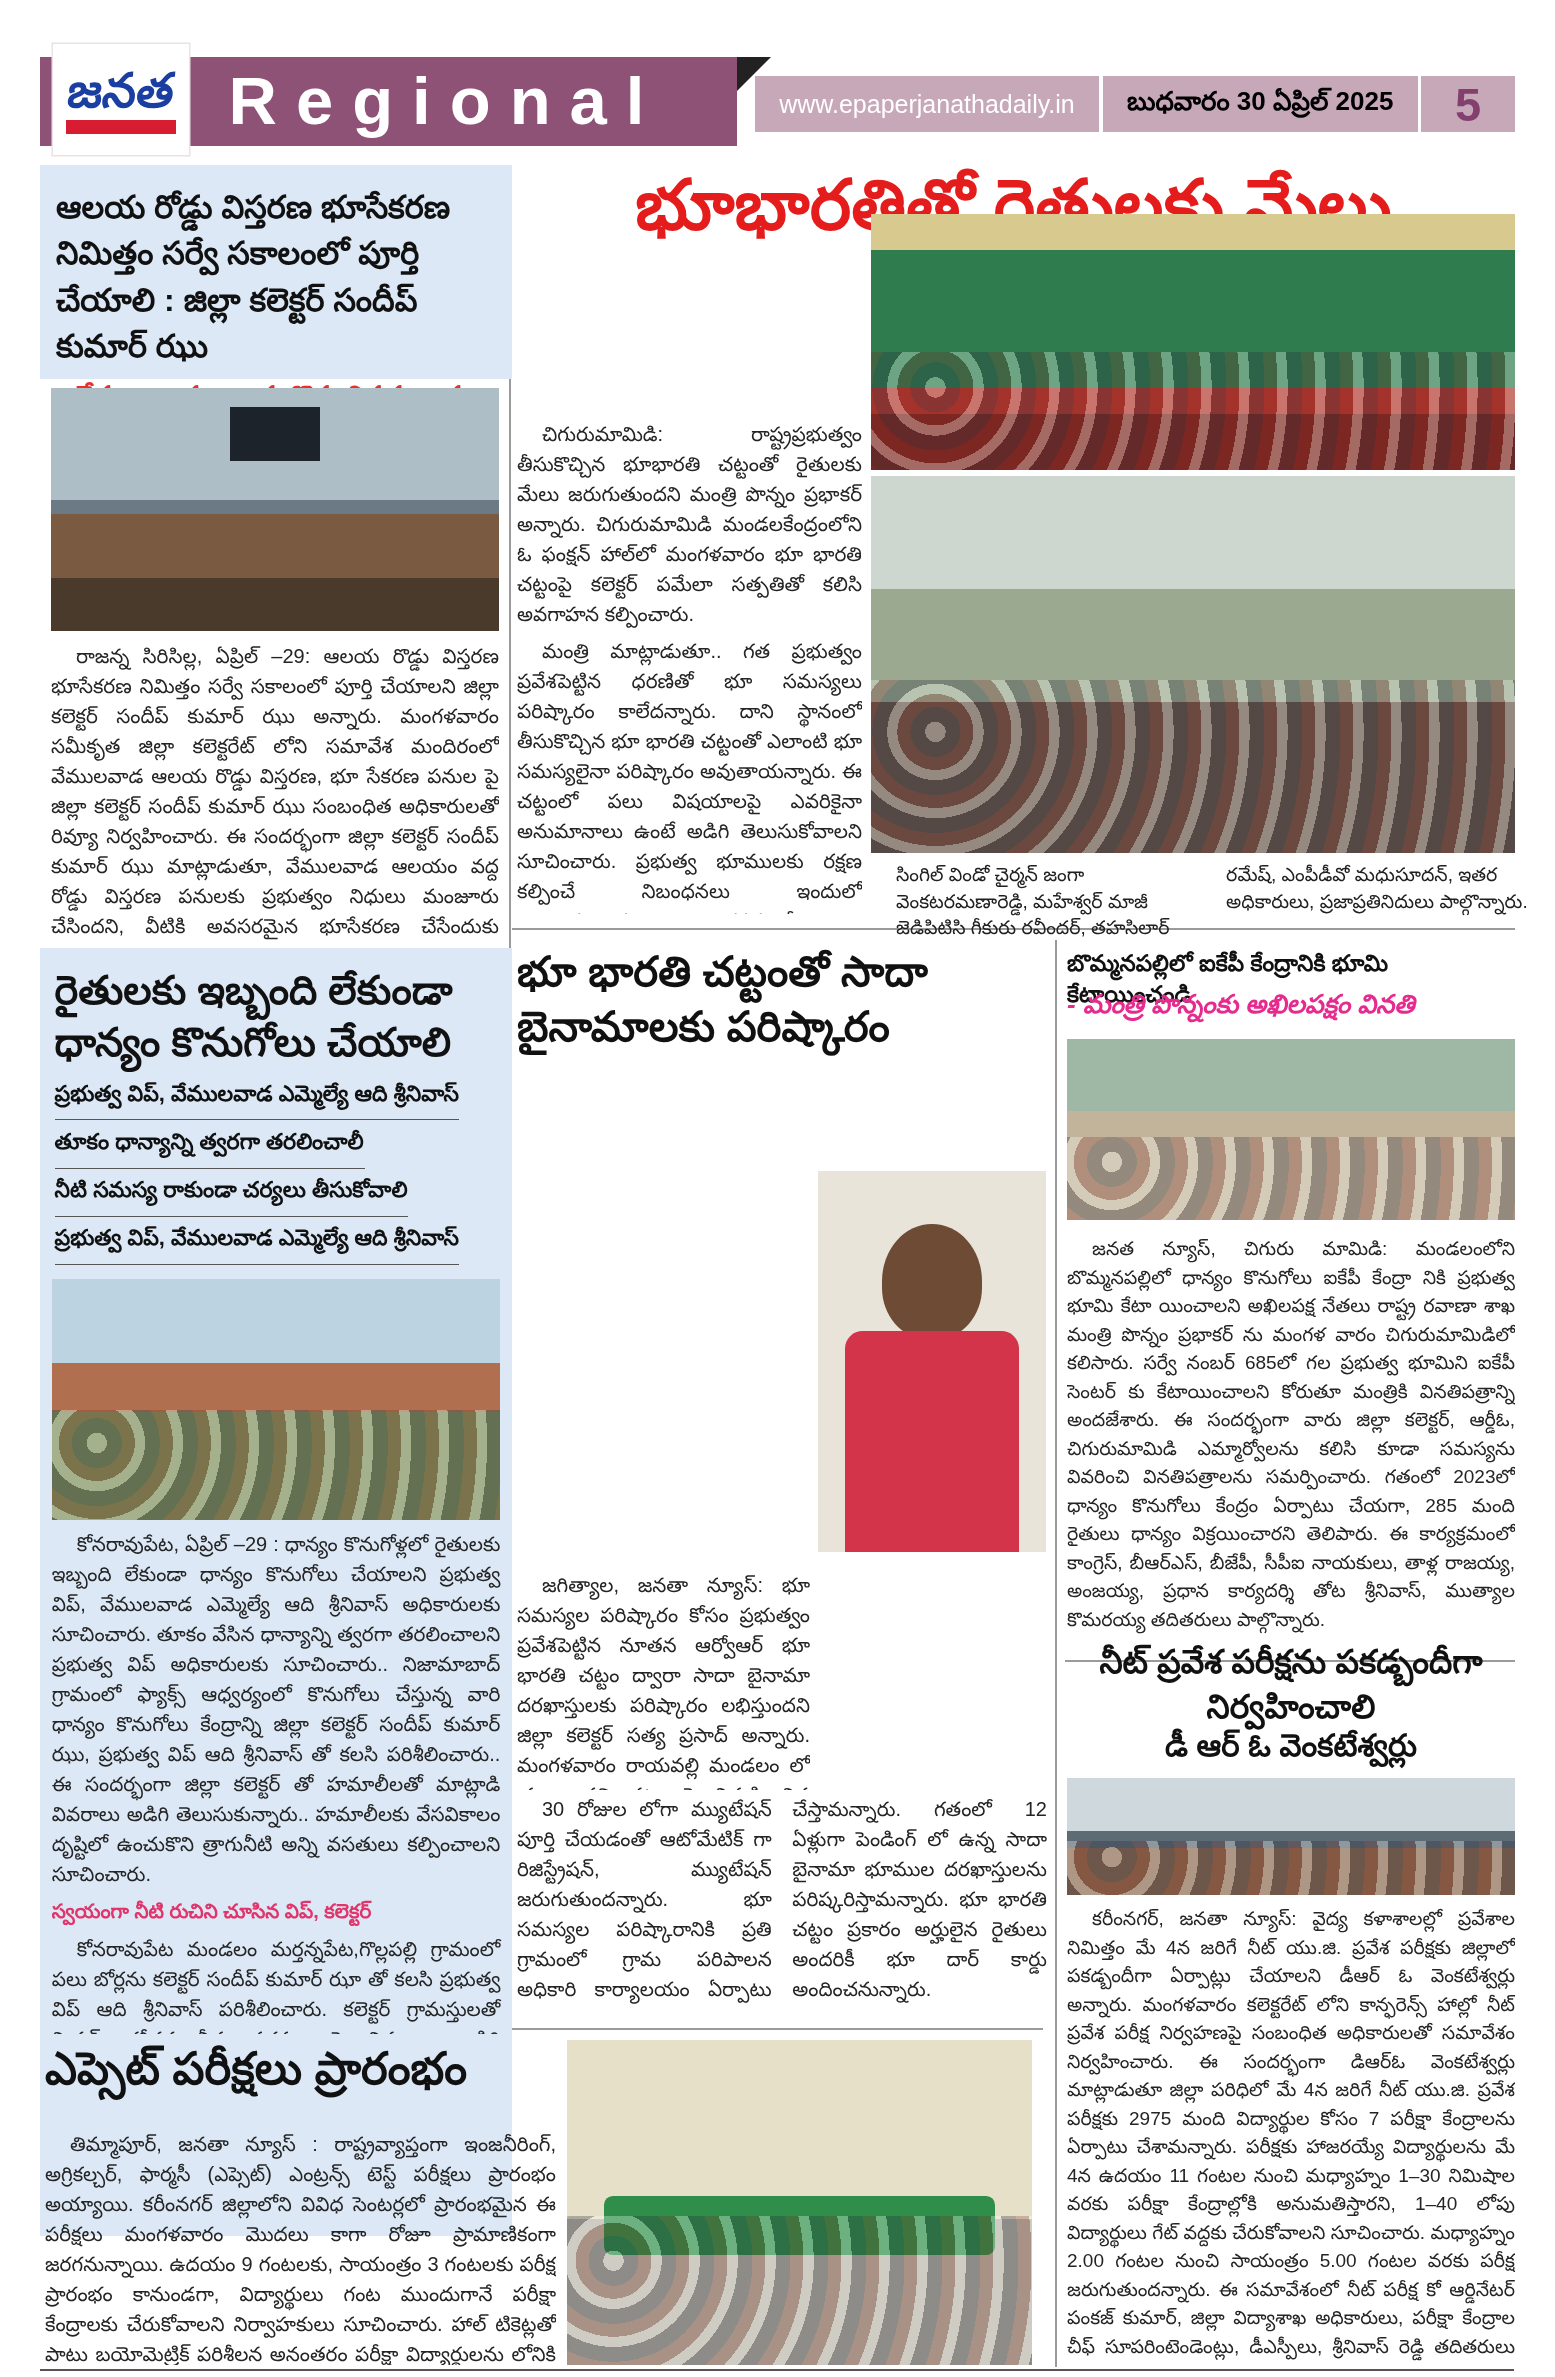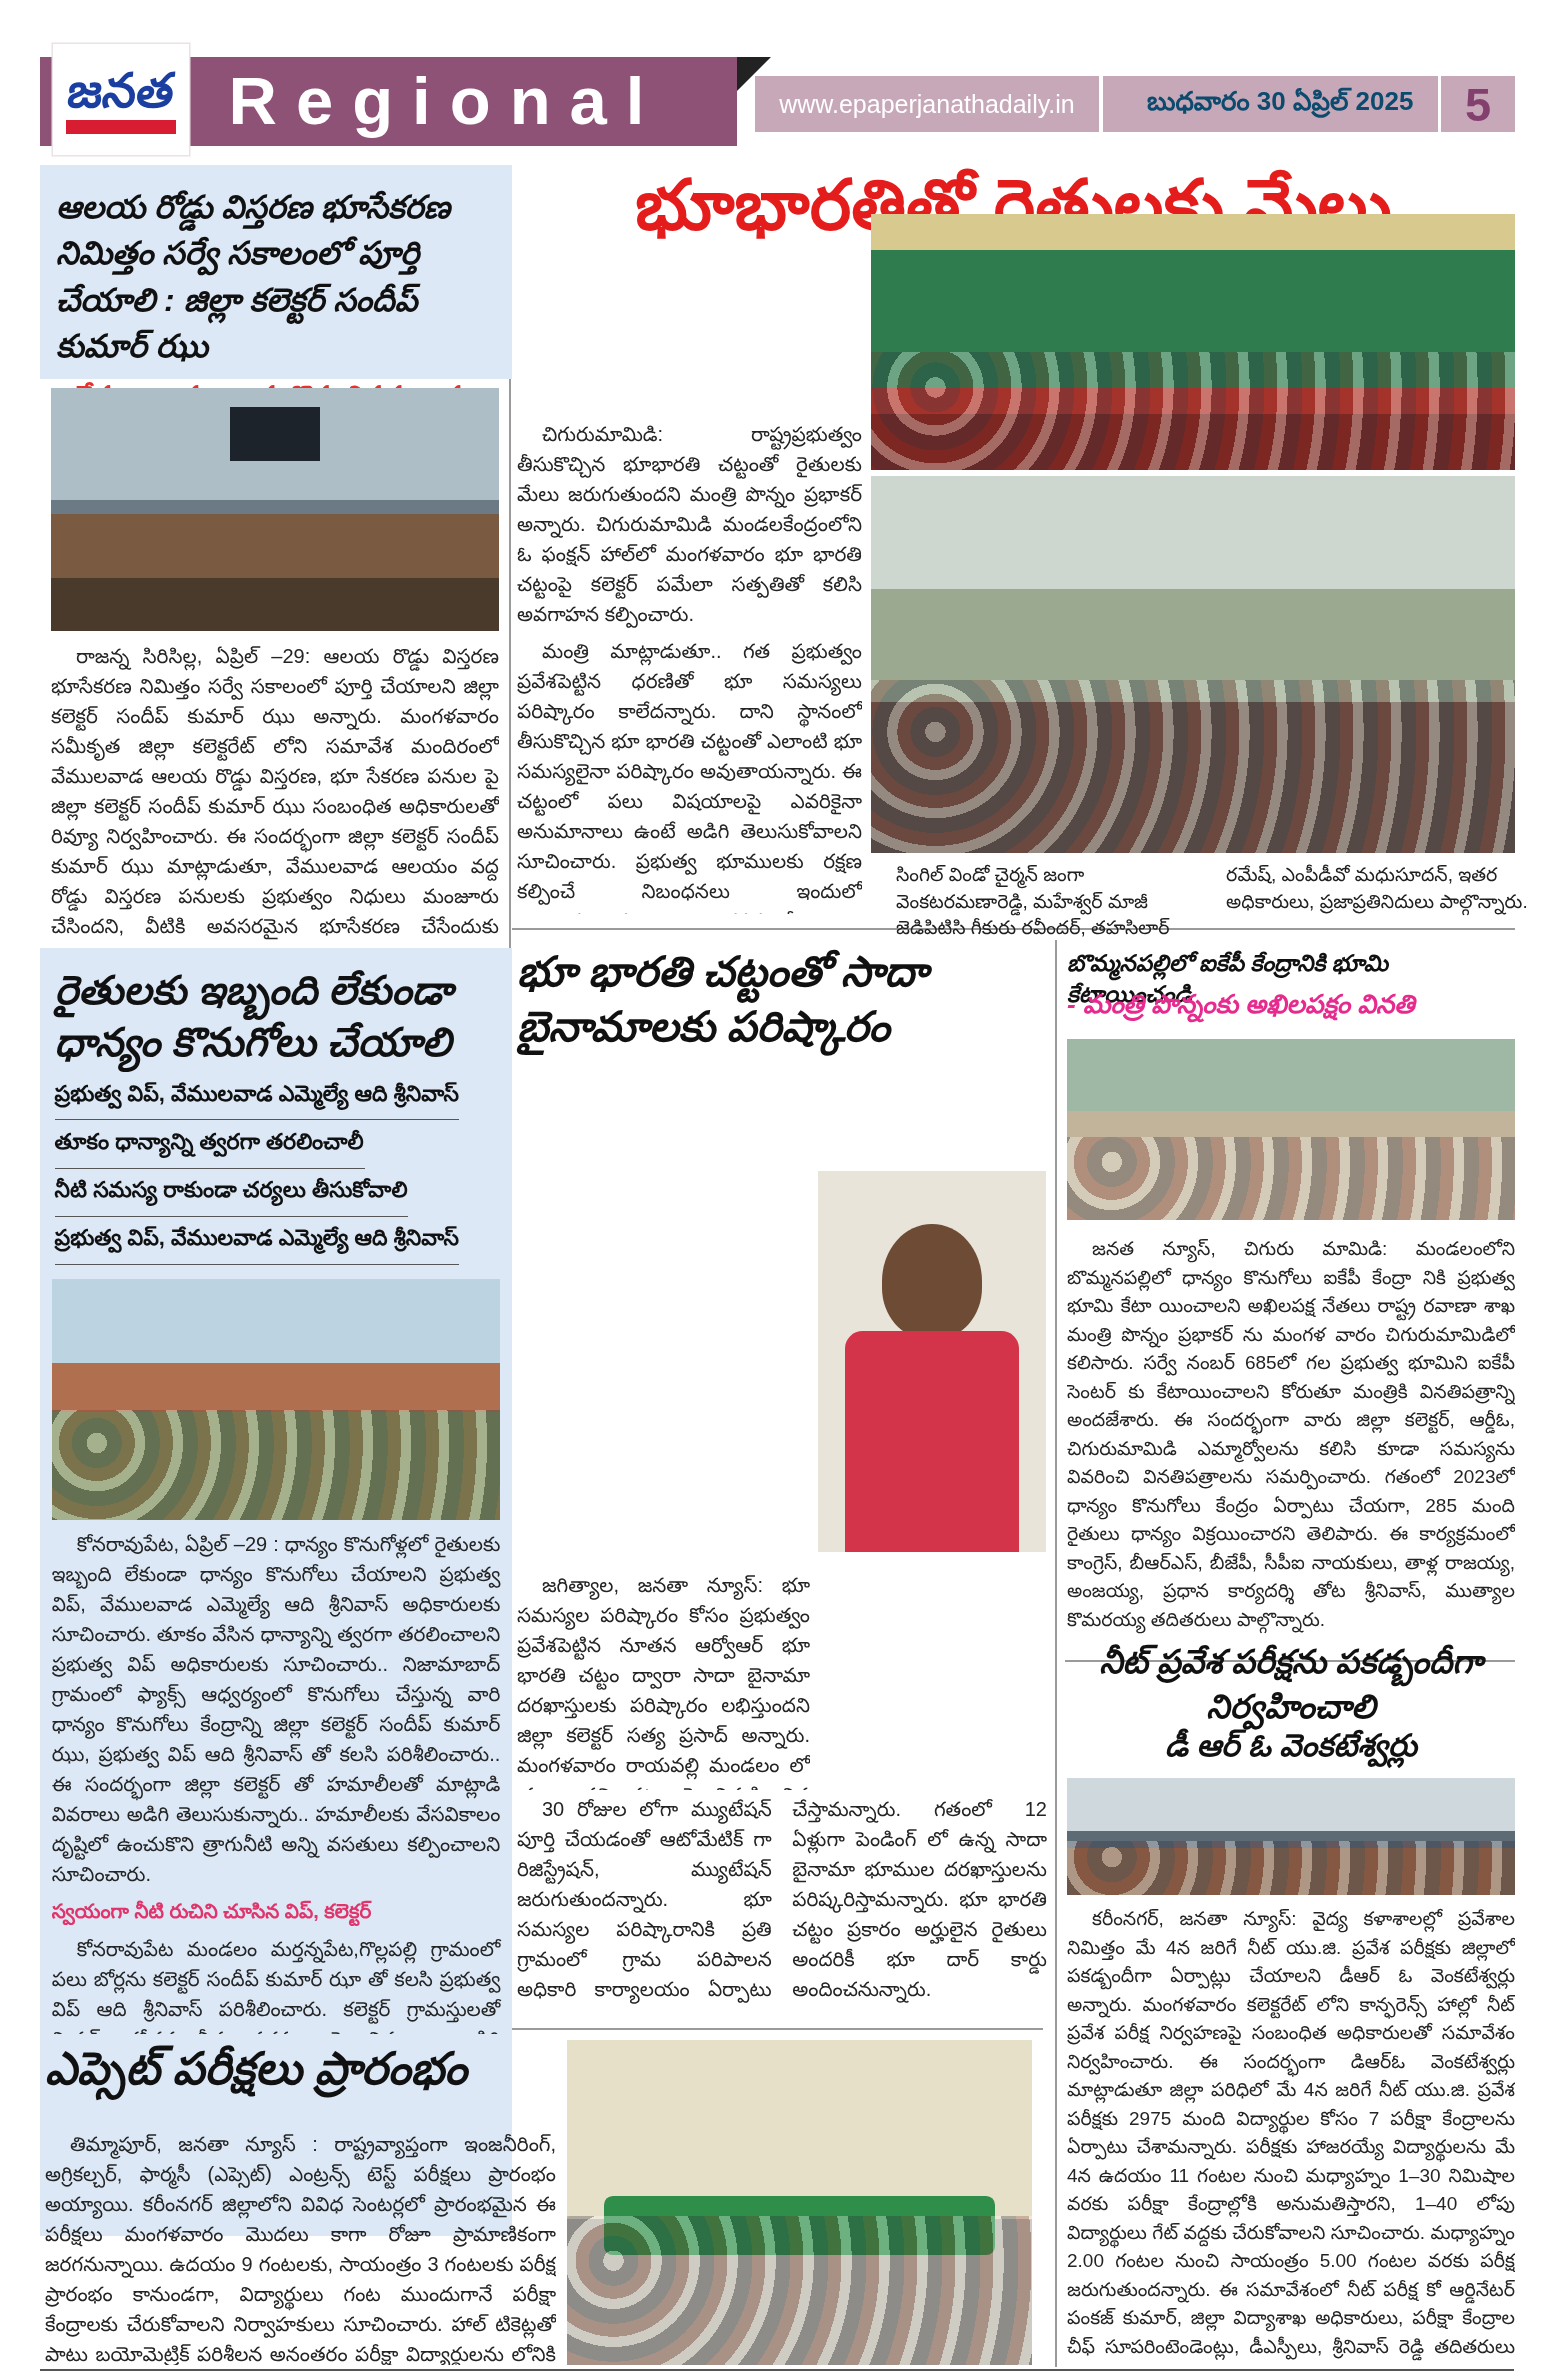"బుధవారం 30 ఏప్రిల్ 2025" .dateline { color: #0c4a6e -> #000000; padding-left: 20px -> none }
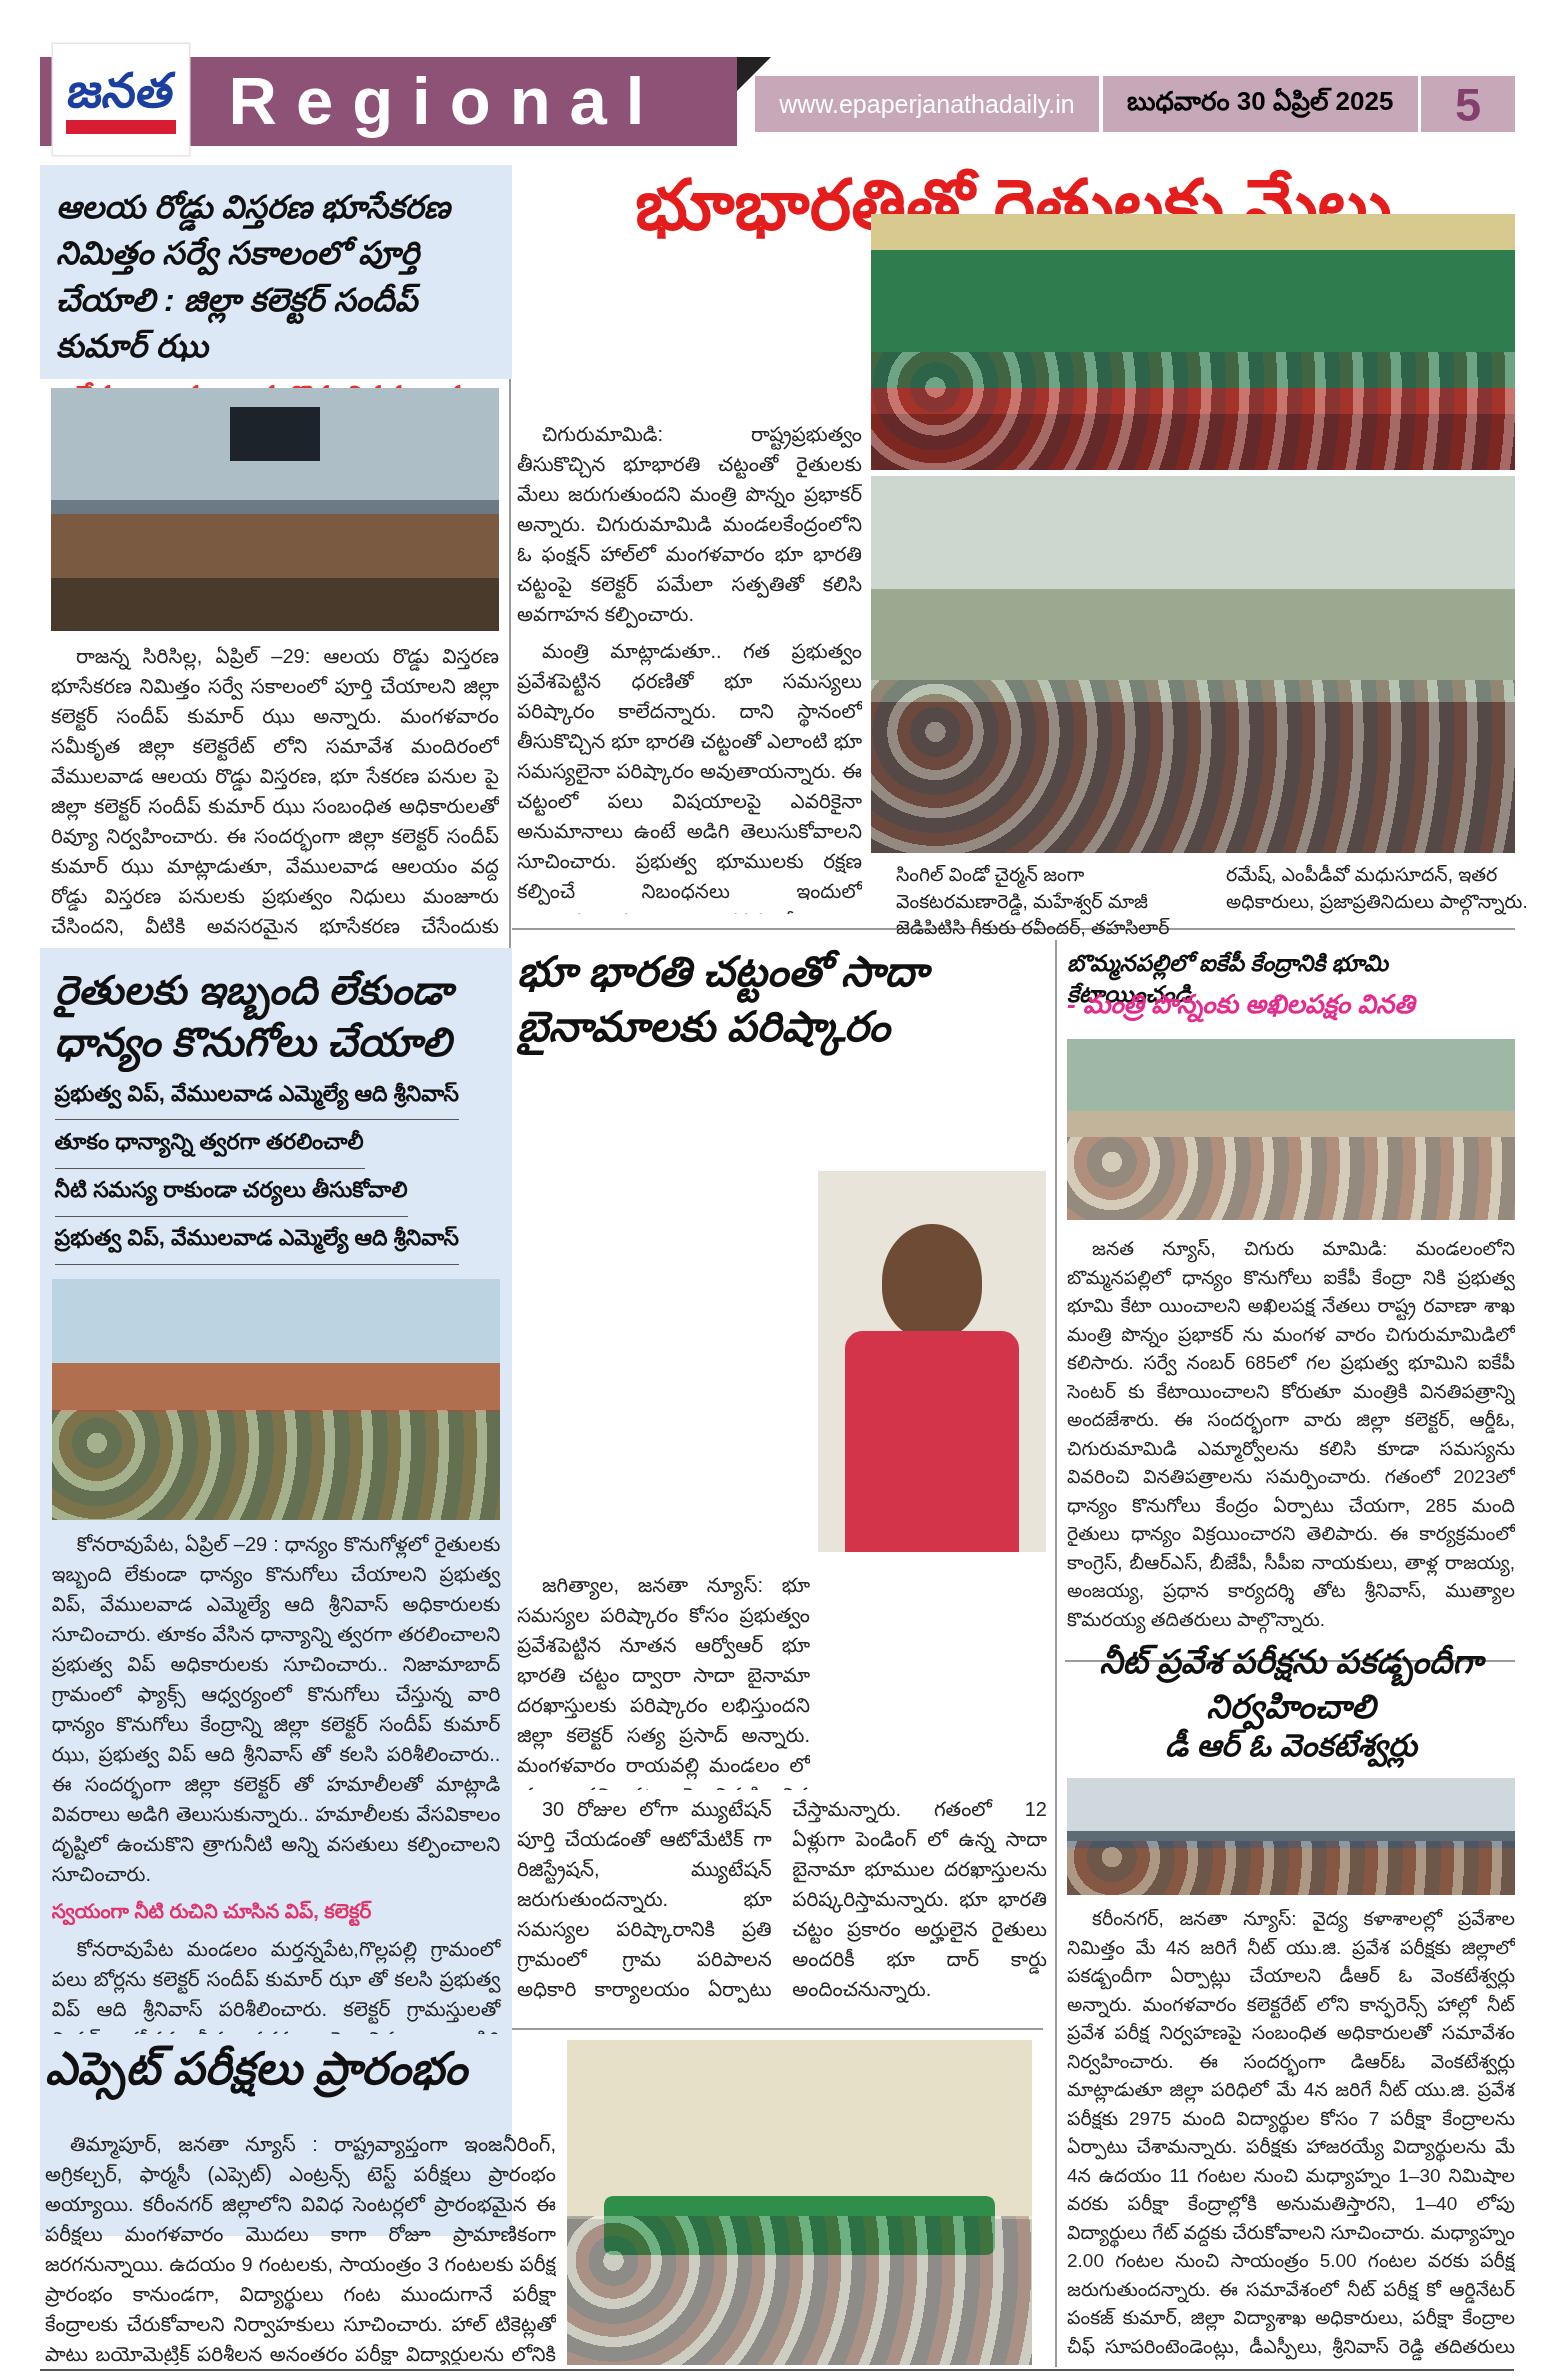"ఆలయ రోడ్డు విస్తరణ భూసేకరణ నిమిత్తం" .hl-black { font-style: italic -> none }
